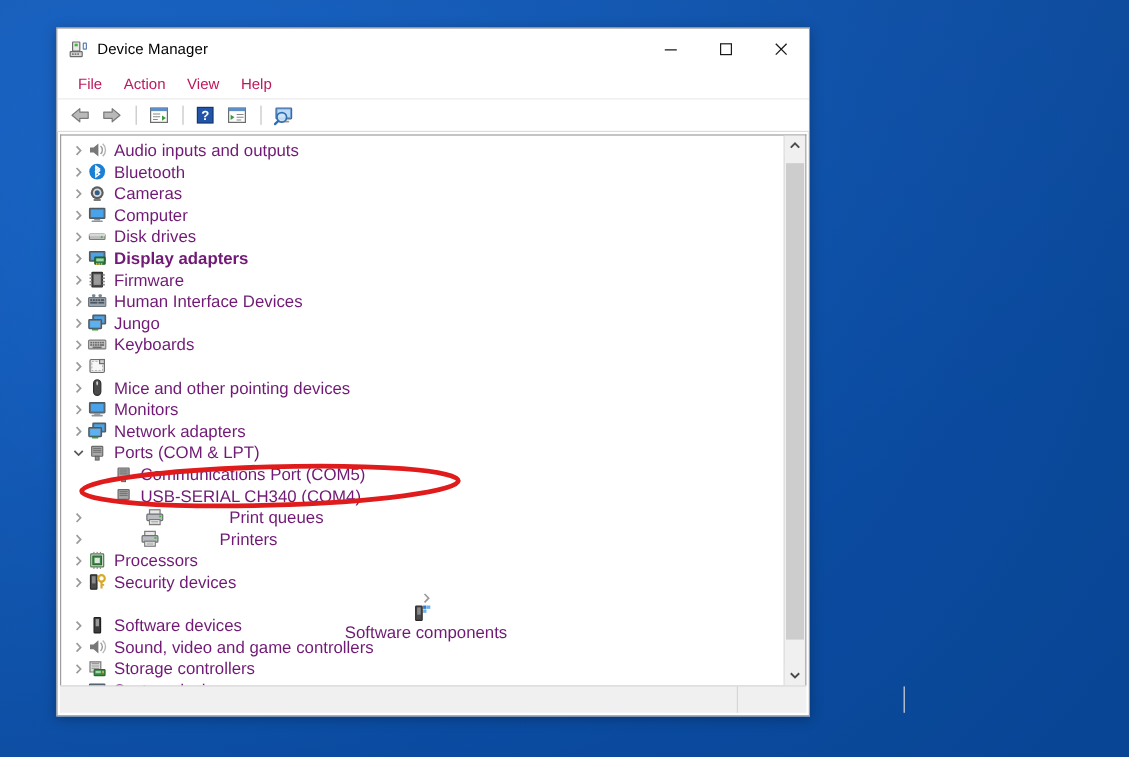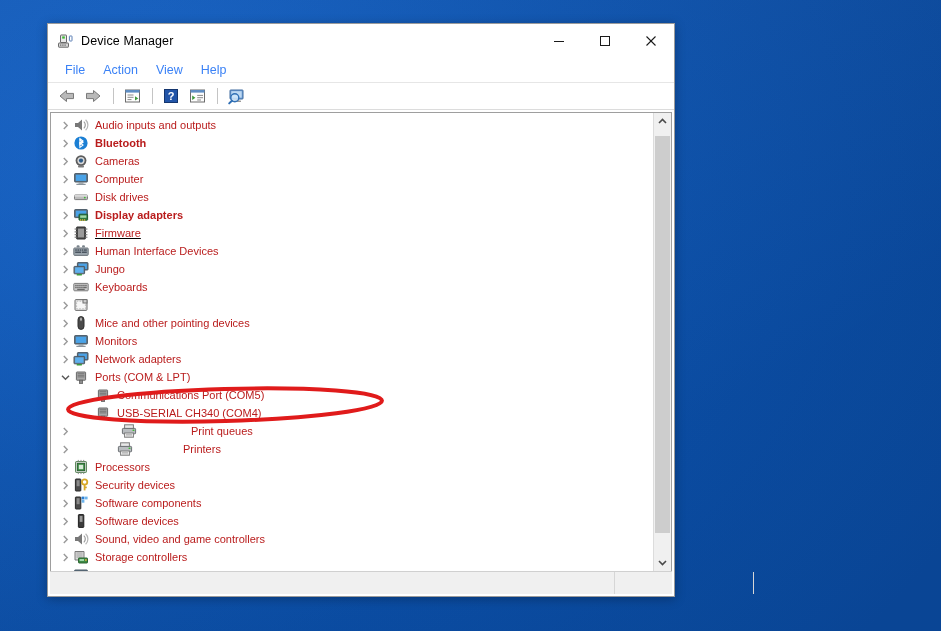"File" .menu-item { color: #3b82f6 -> #be185d }
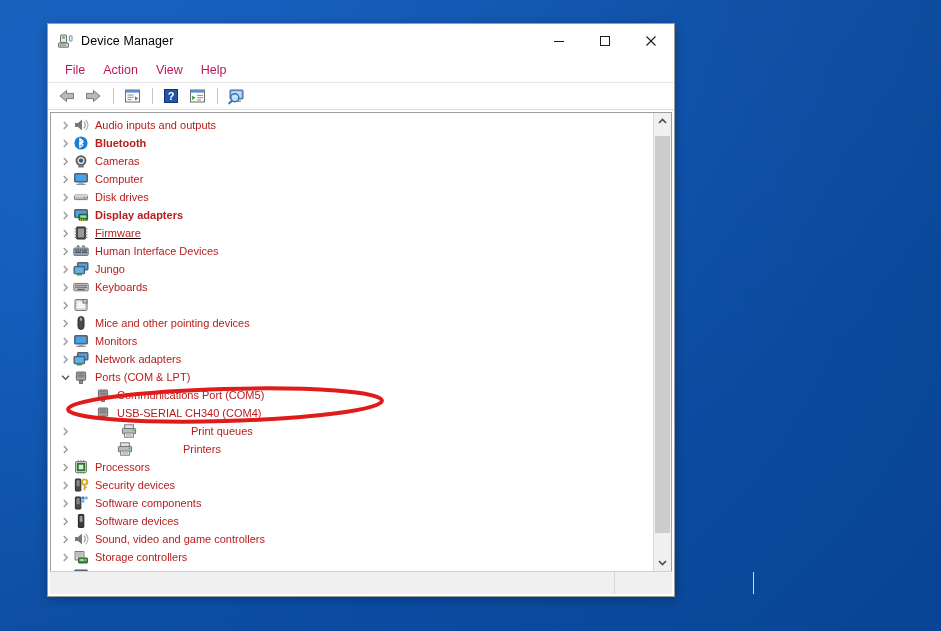"Audio inputs and outputs" .row-label { color: #b91c1c -> #701a75; font-size: 11px -> 14px }
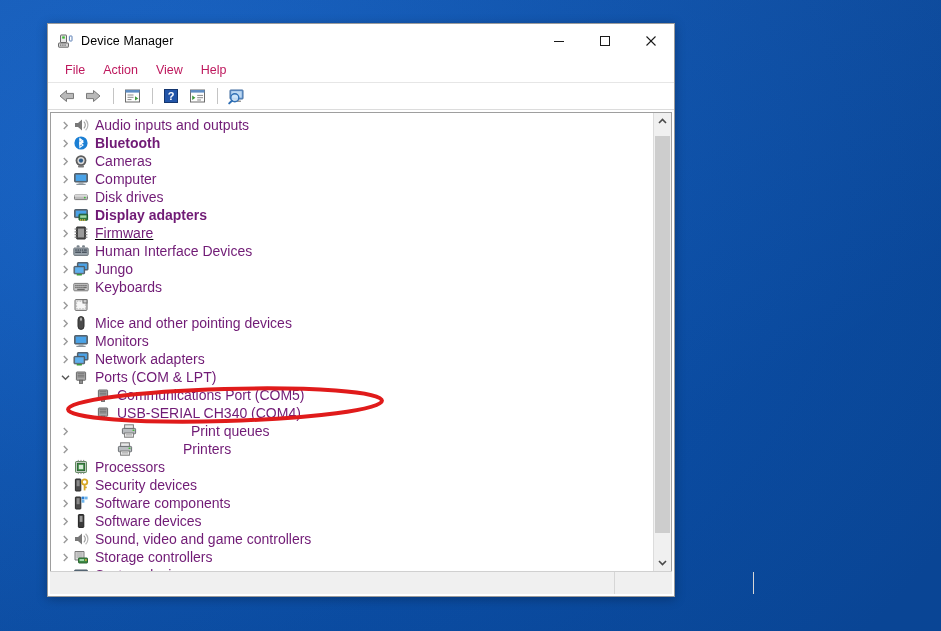"Bluetooth" div.row { font-weight: bold -> none }
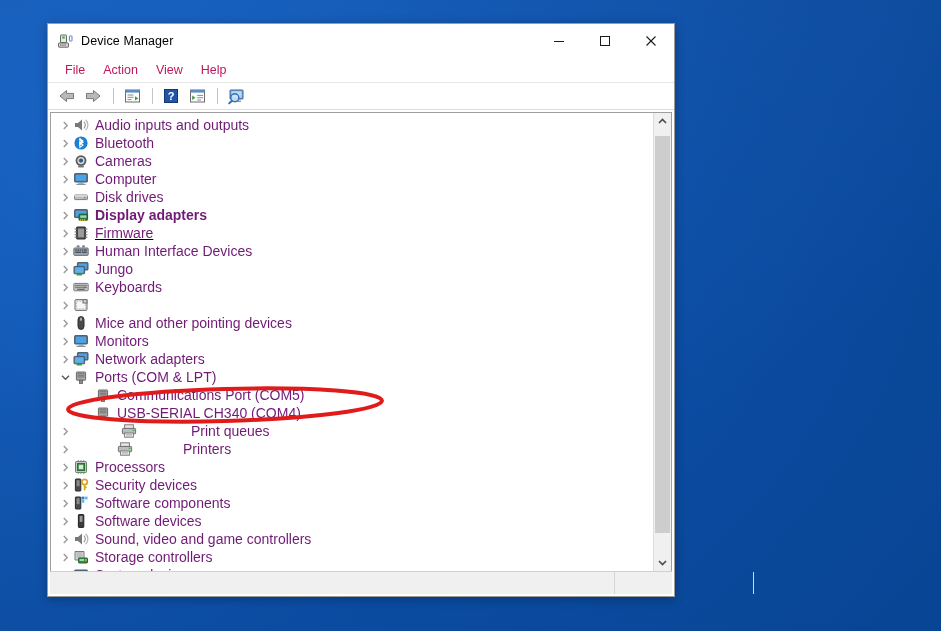"Firmware" div.row { text-decoration: underline -> none }
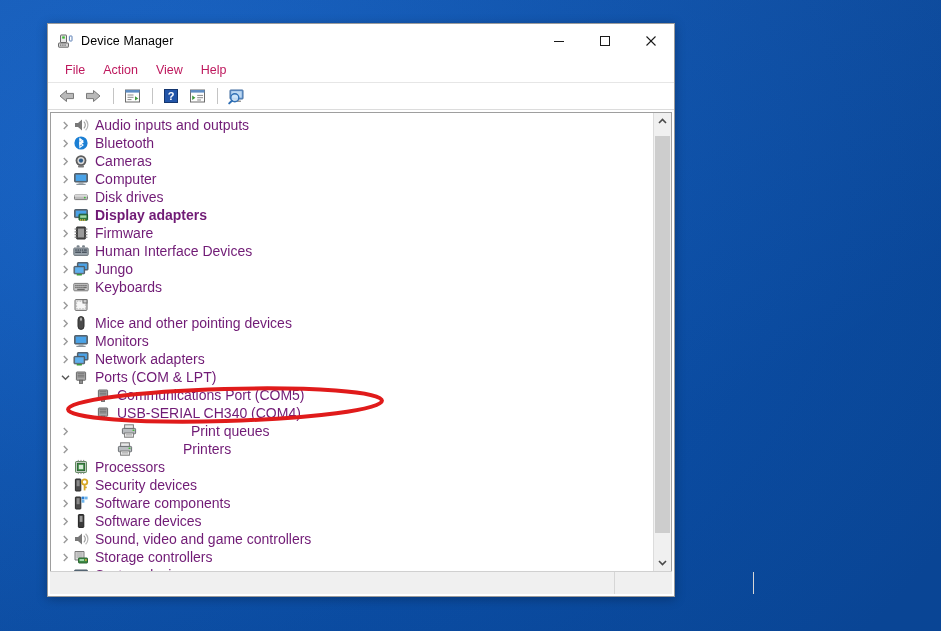"Software components" div.row { flex-direction: none -> column }
